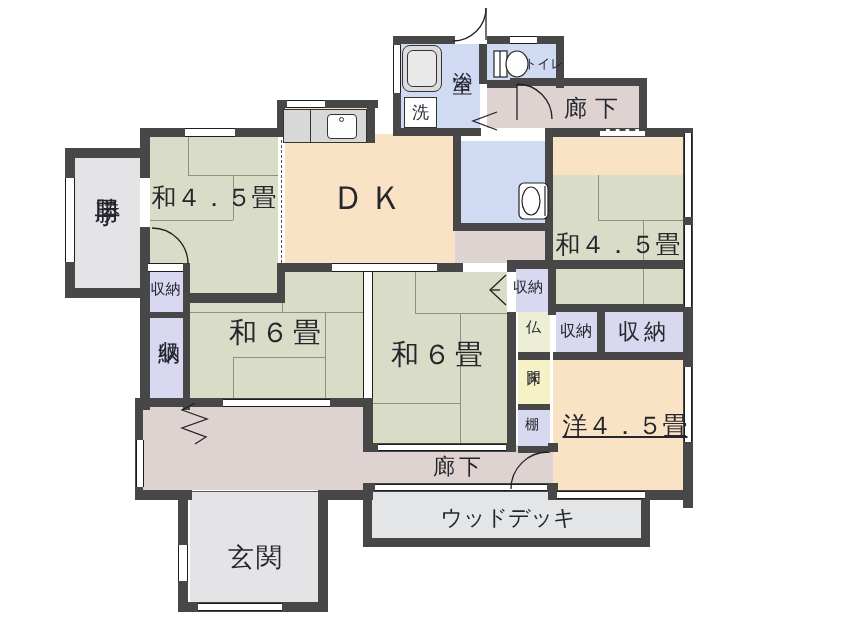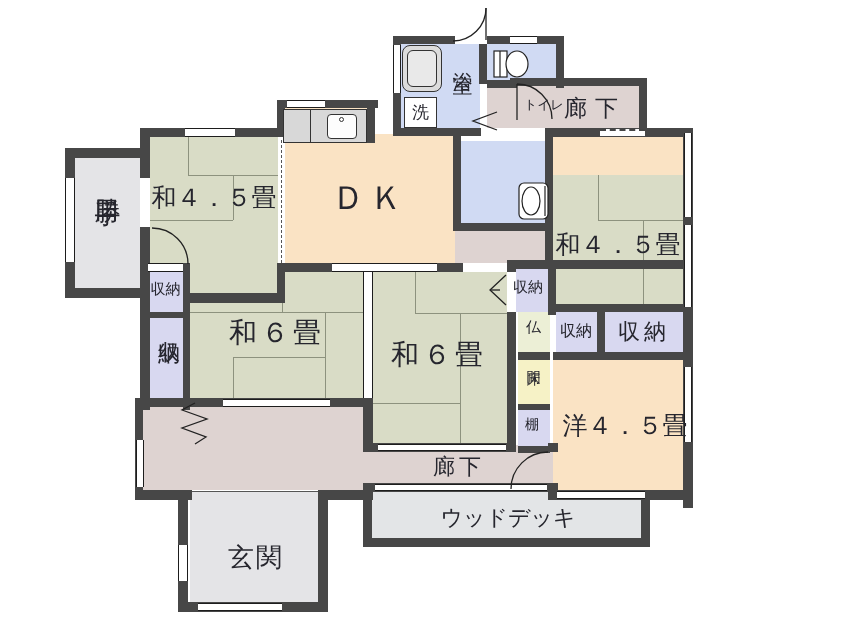"トイレ" div.lbl { margin-top: 41px -> none }
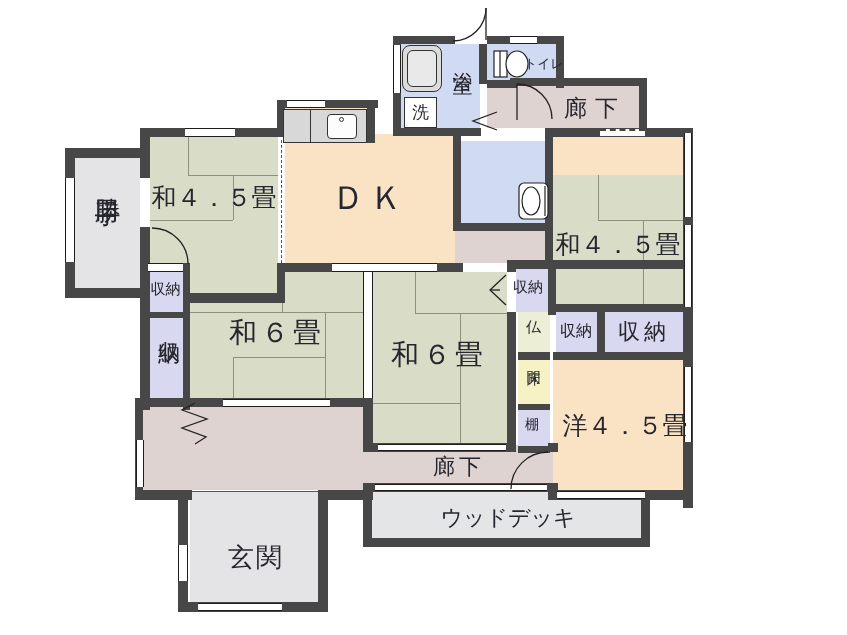"洋４．５畳" div.lbl { text-decoration: none -> underline }
